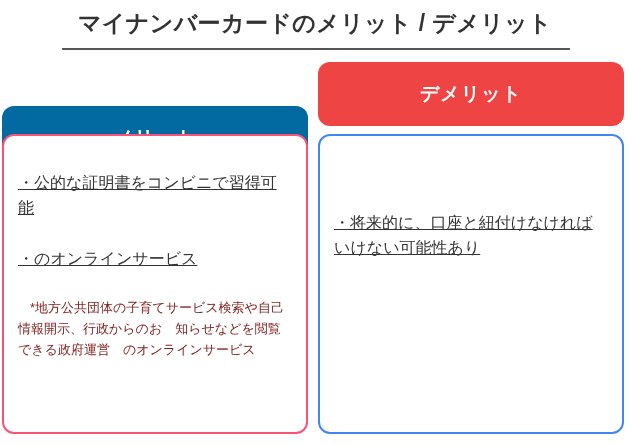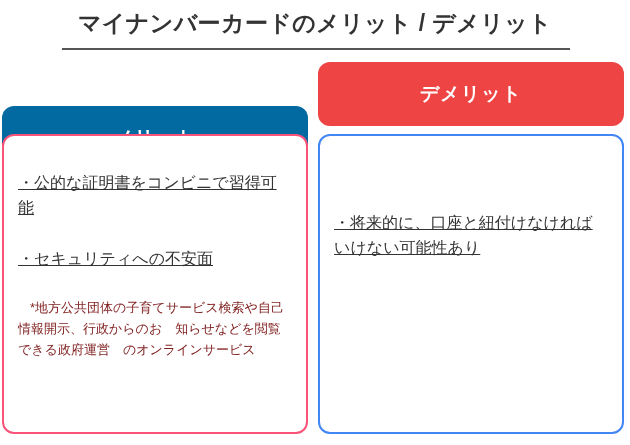"・セキュリティへの不安面" p.bullet { text: セキュリティへの不安面 -> のオンラインサービス }
